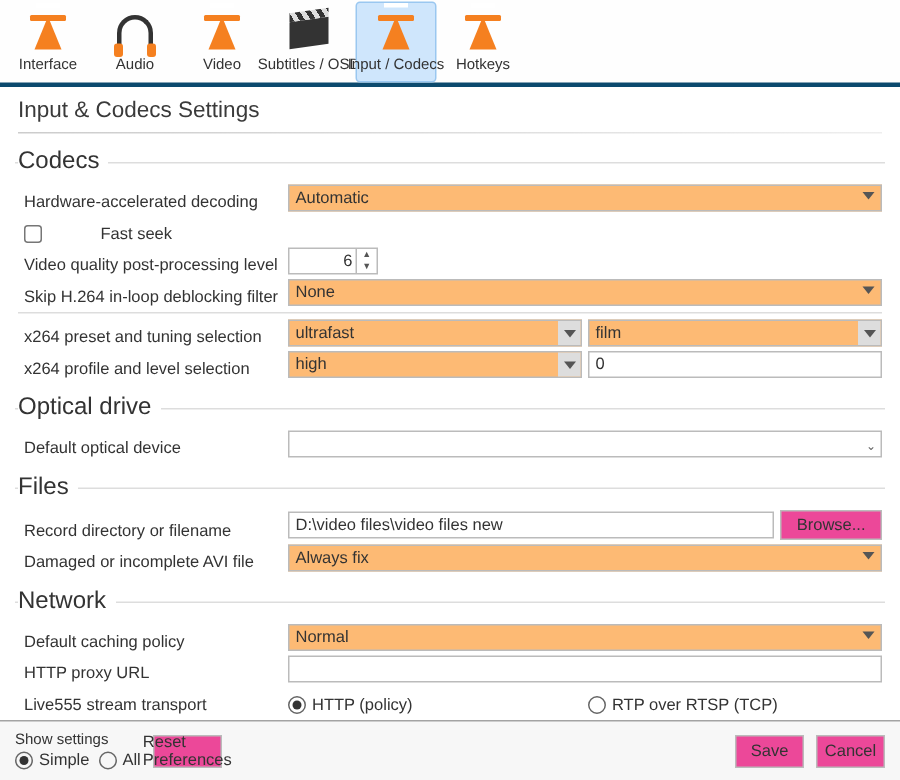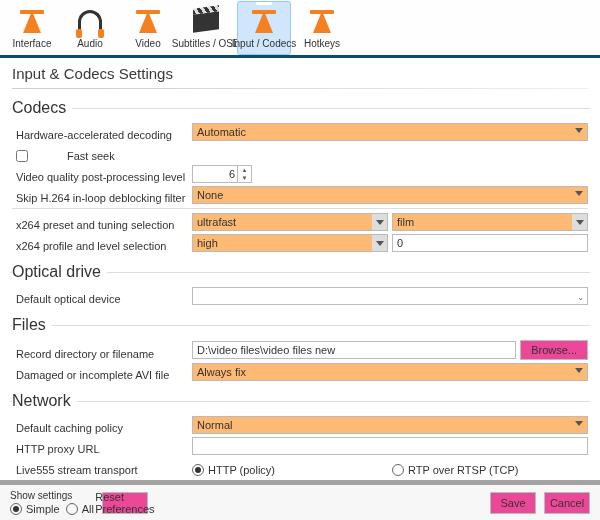"Show settings" .footer { border-top: 5px solid #a3a3a3 -> 1px solid #a3a3a3 }
